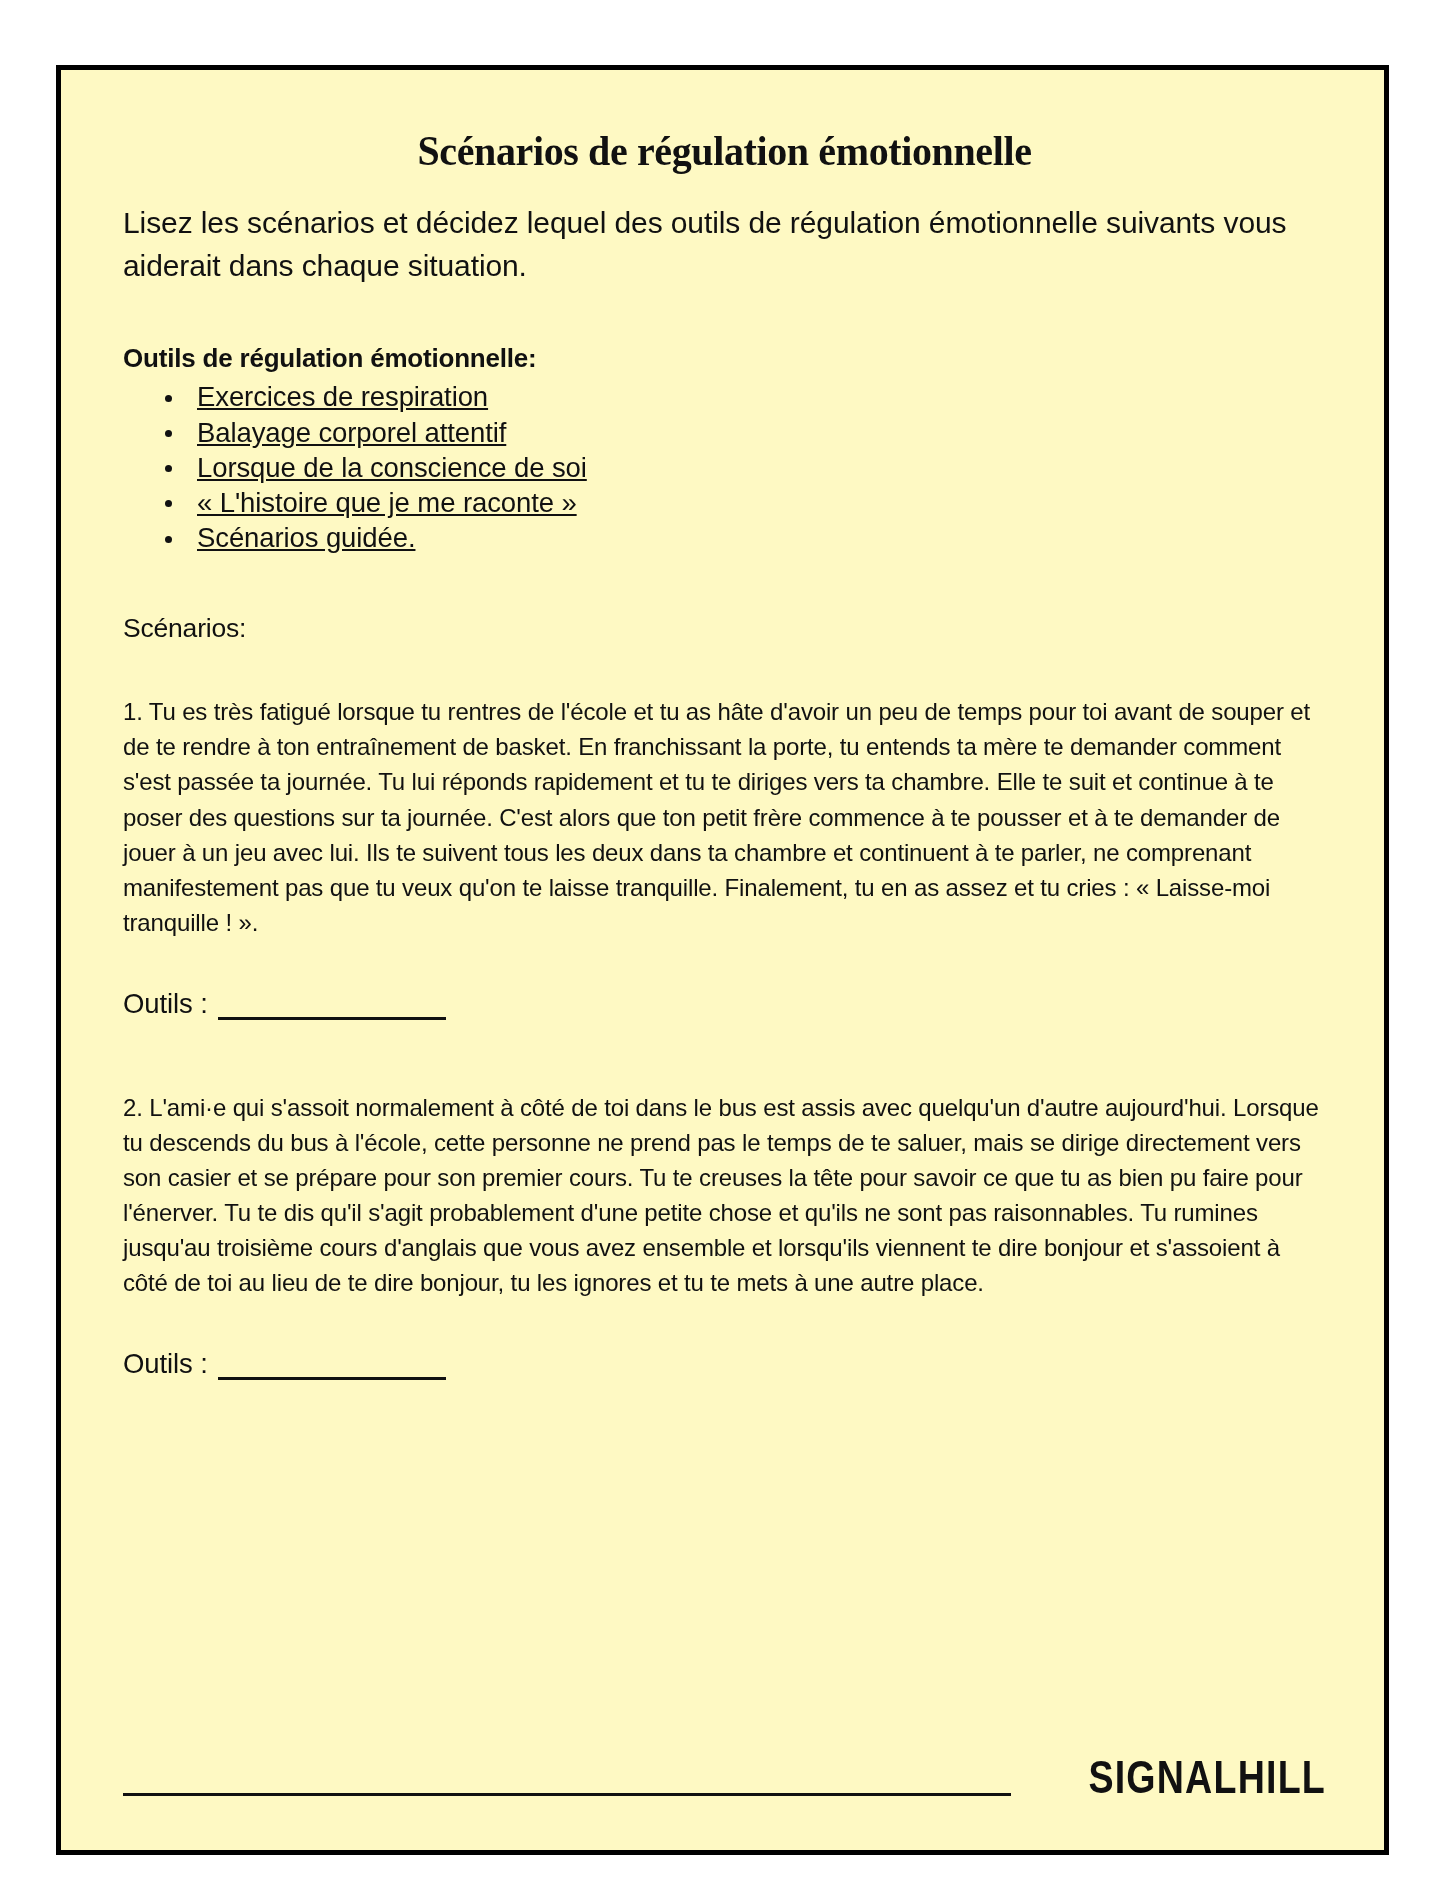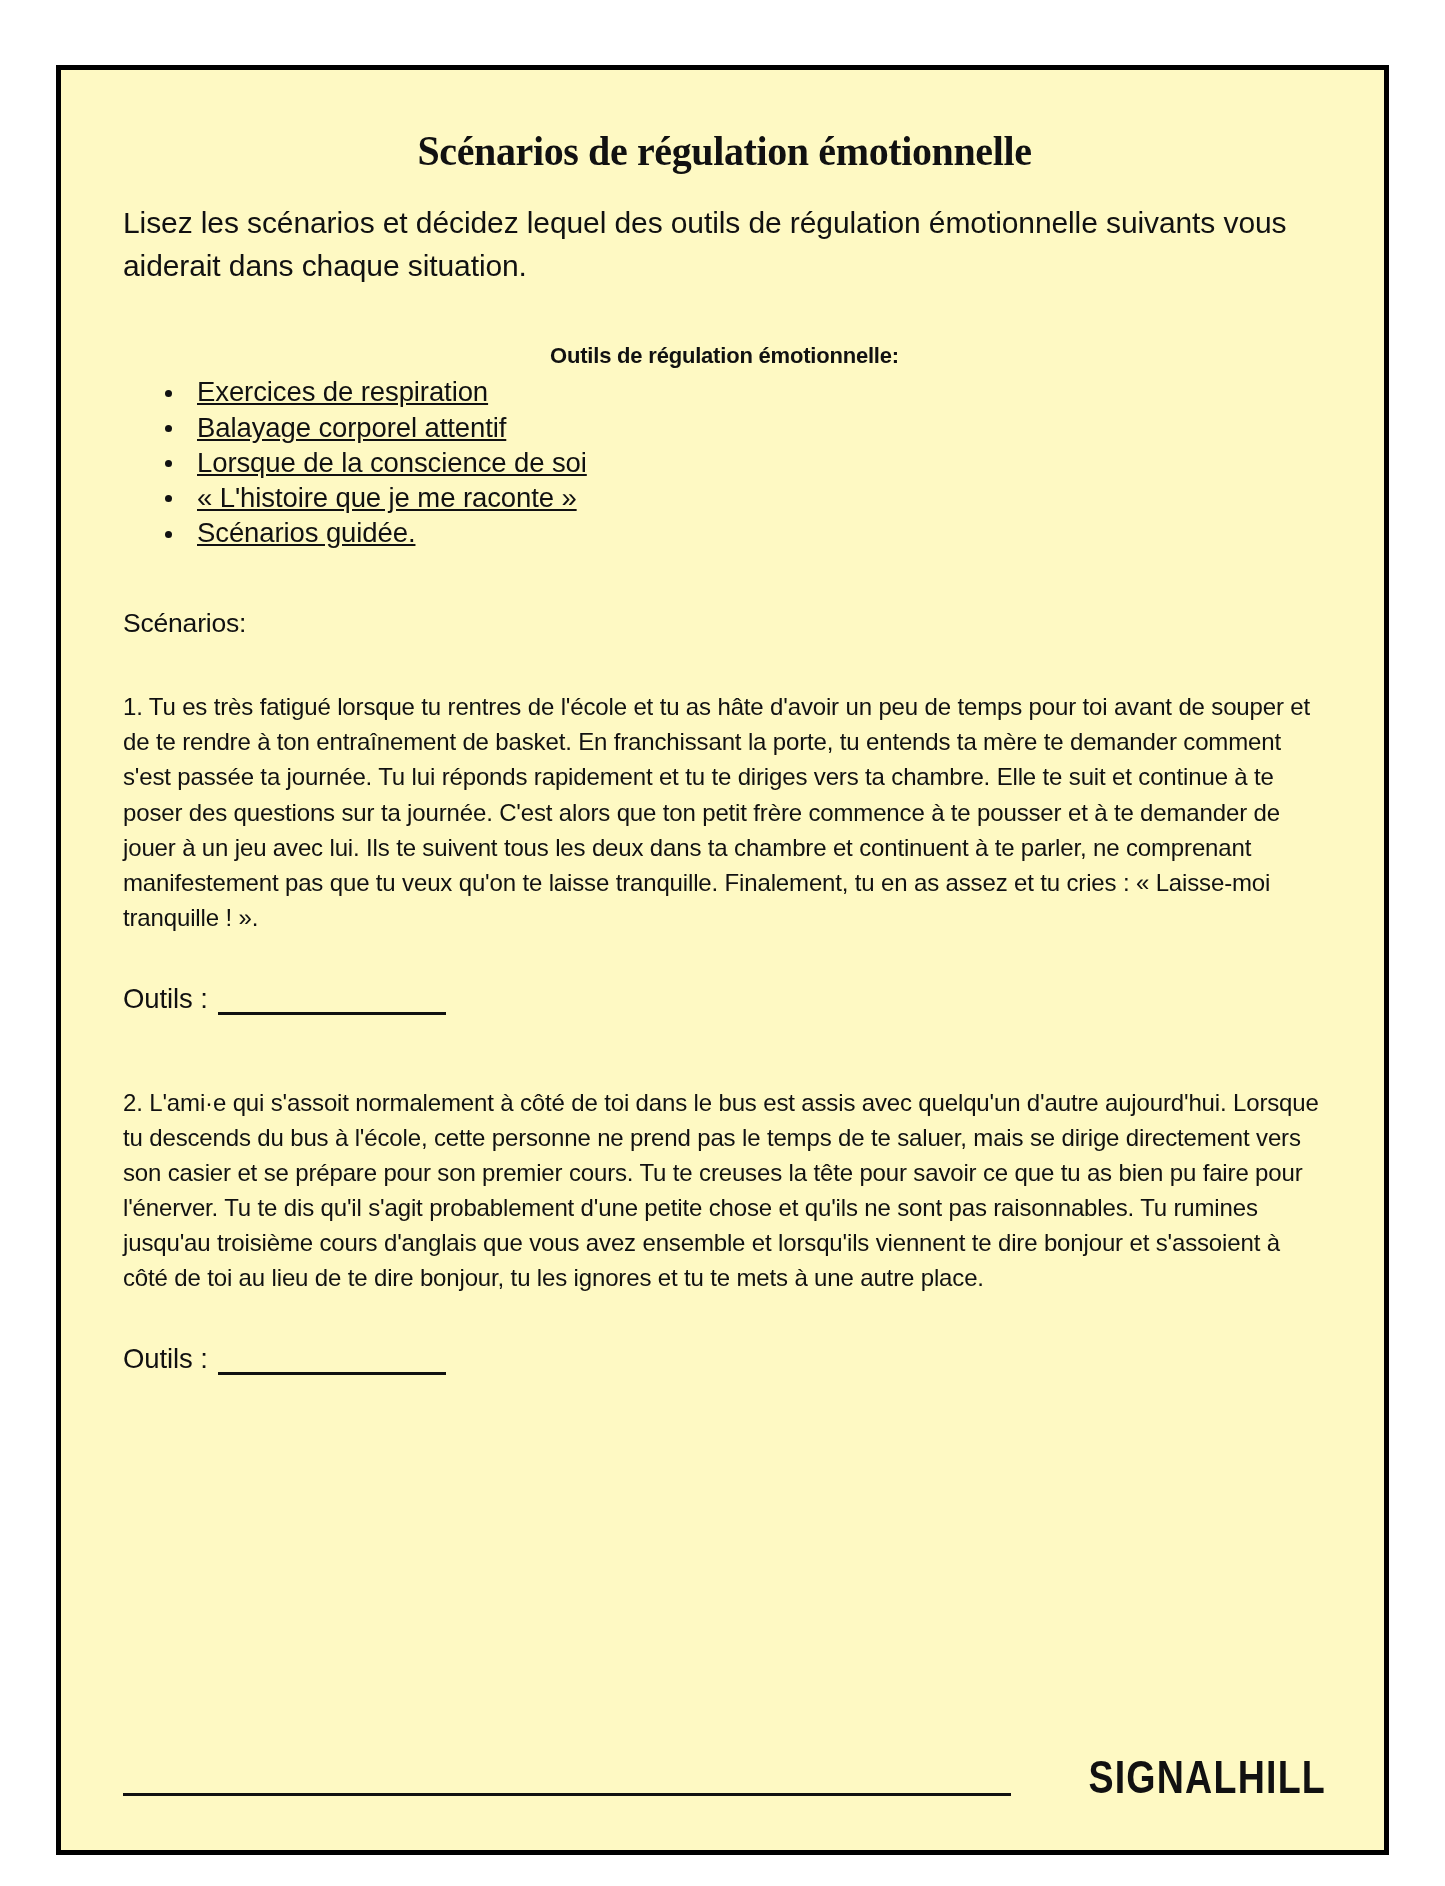"Outils de régulation émotionnelle:" .section-head { font-size: 22px -> 26px; text-align: center -> none }
